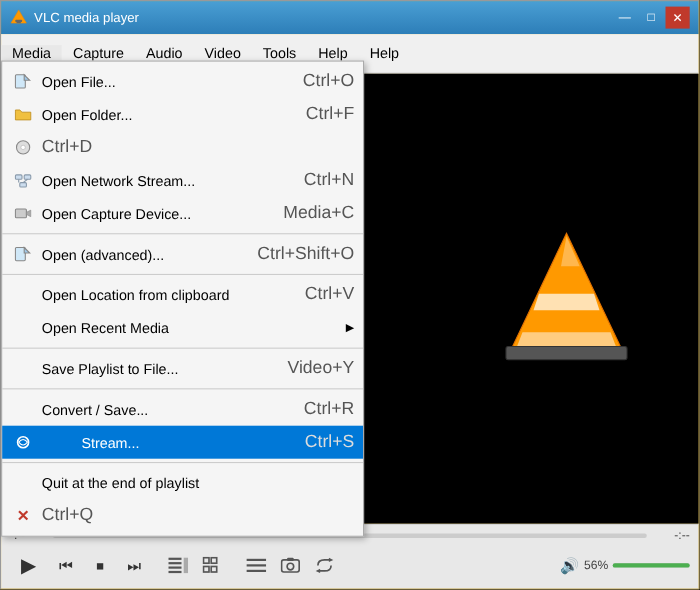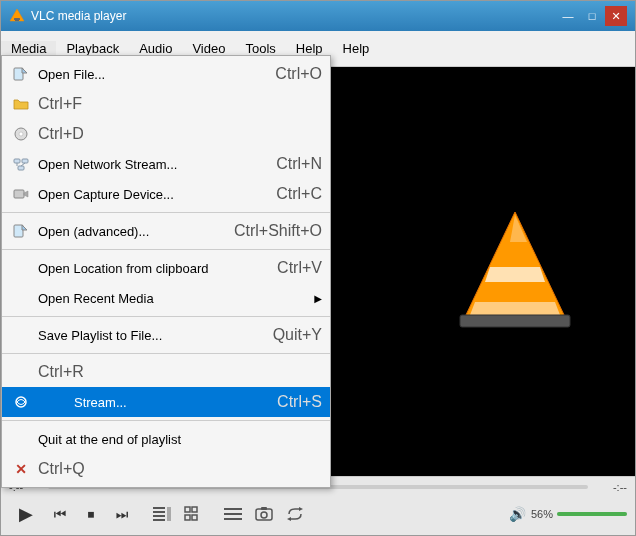"Playback" div.menu-item { text: Playback -> Capture }
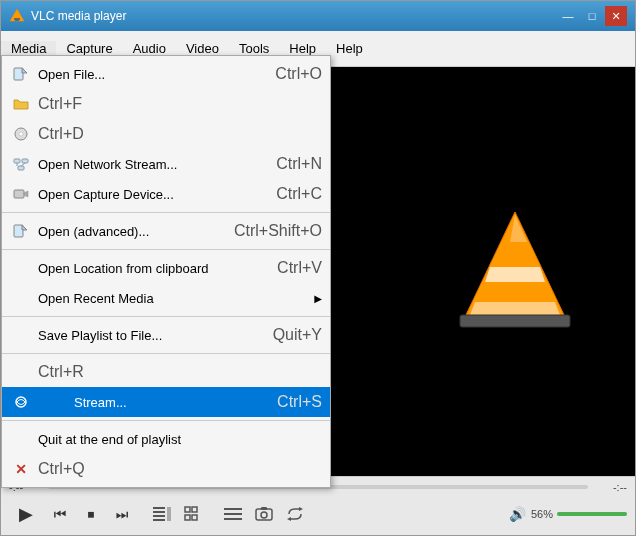"Open Folder..." span.item-label { html: none -> <span>Open Folder...</span> }
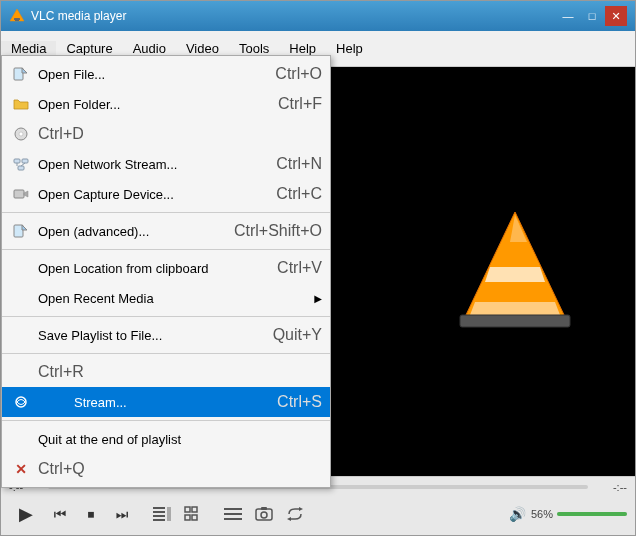"Ctrl+C" span.item-shortcut { text: Ctrl+C -> Media+C }
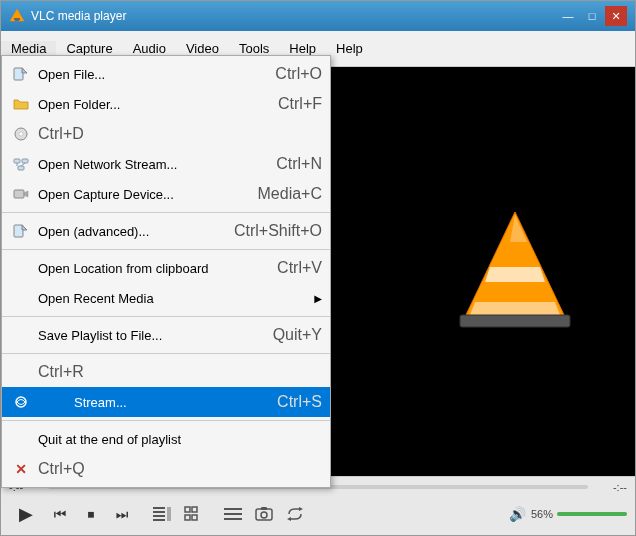"Quit+Y" span.item-shortcut { text: Quit+Y -> Video+Y }
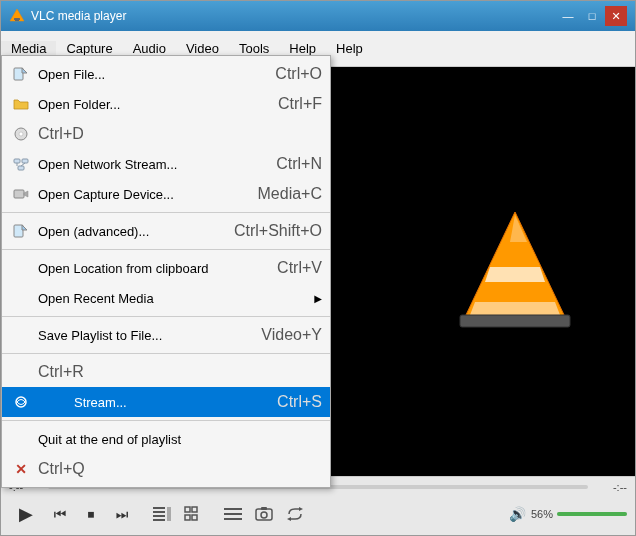"Convert / Save..." span.item-label { html: none -> <span>Convert / Save...</span> }
